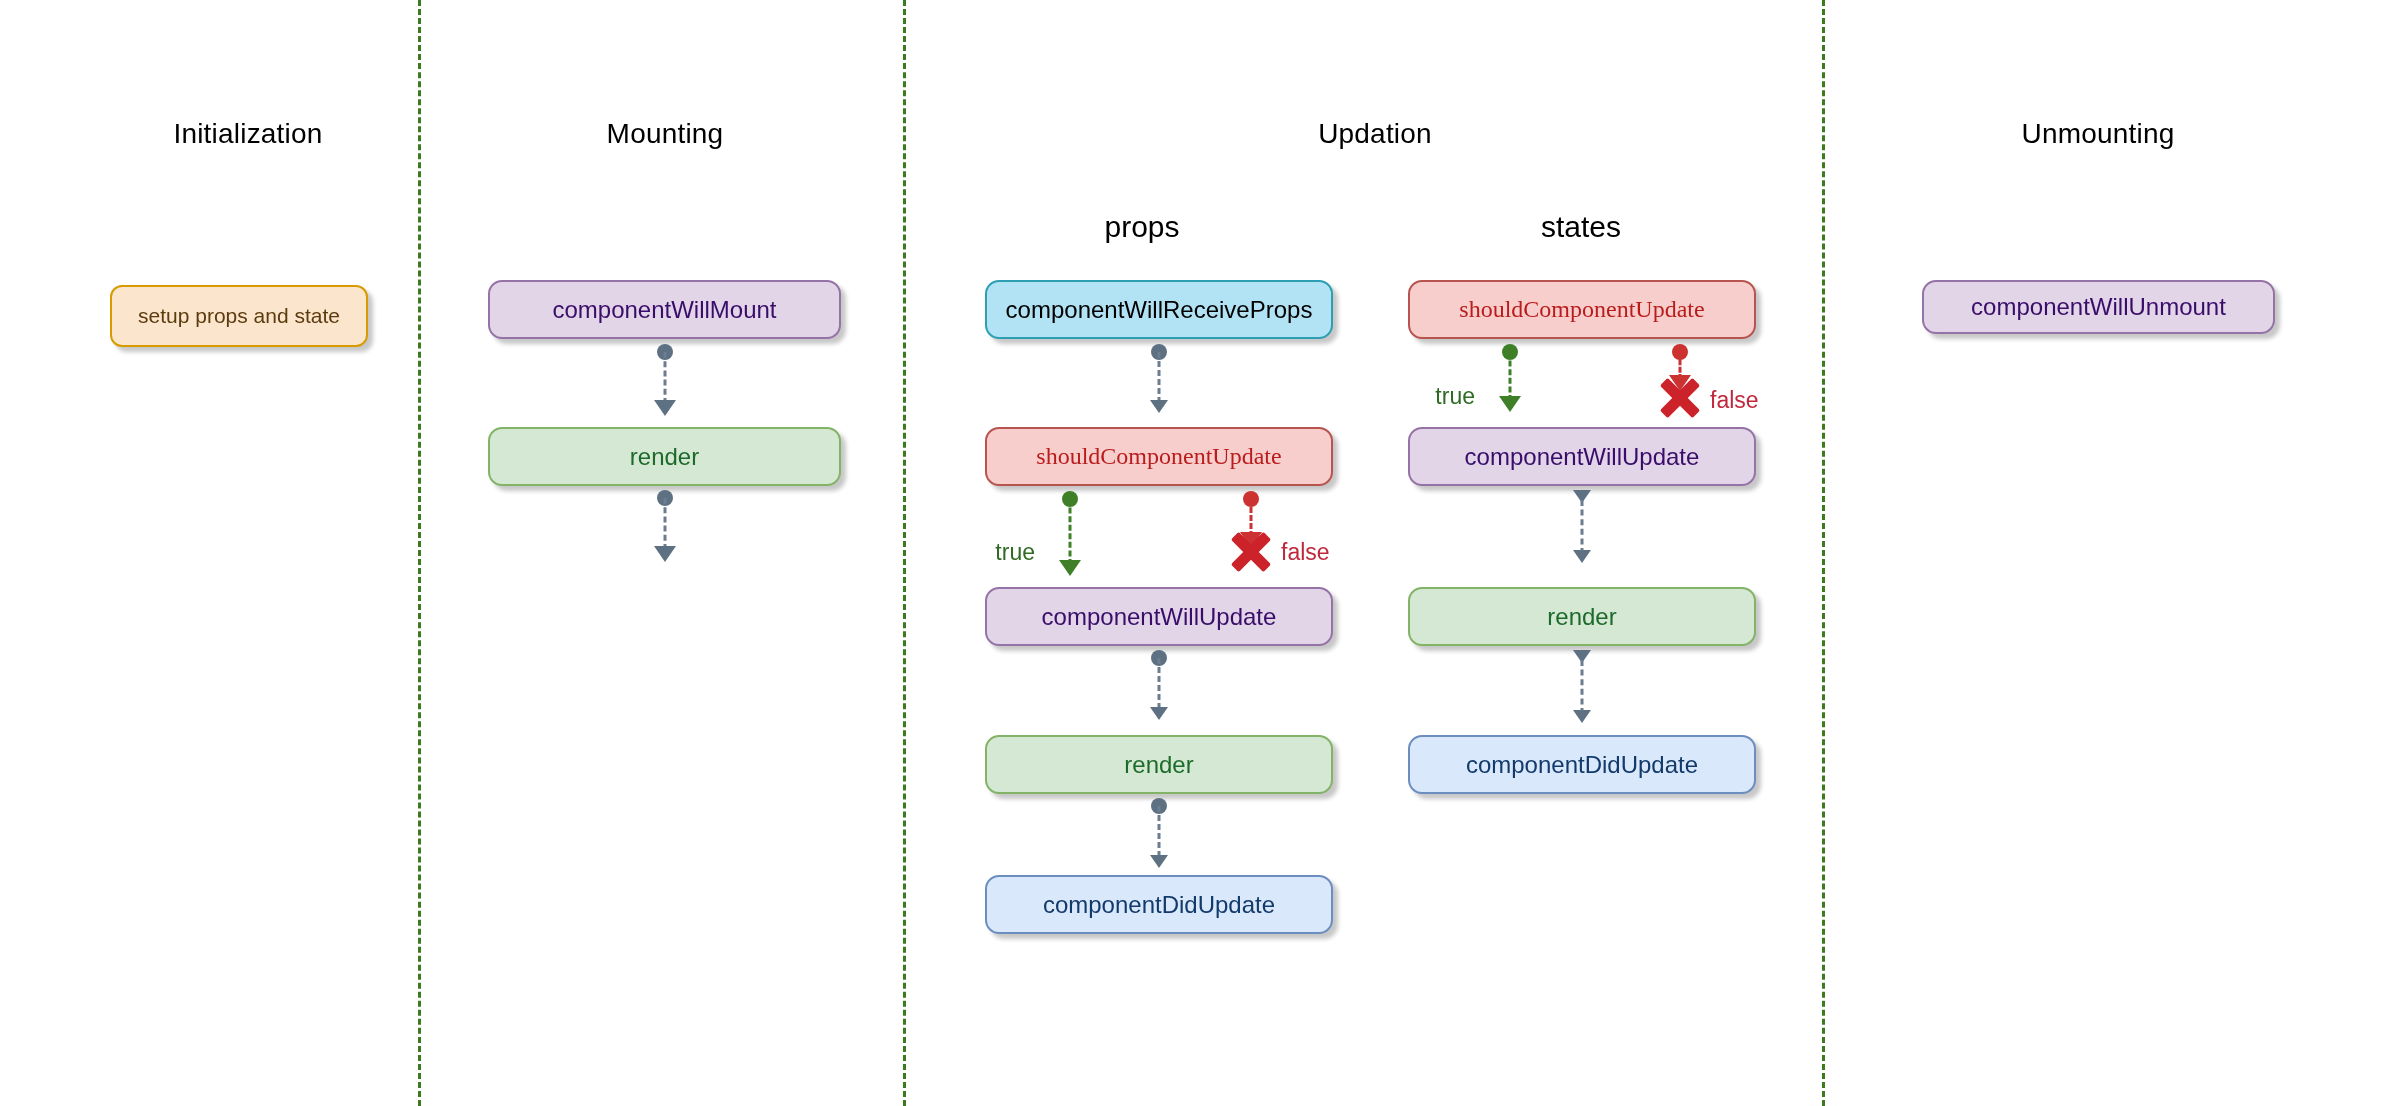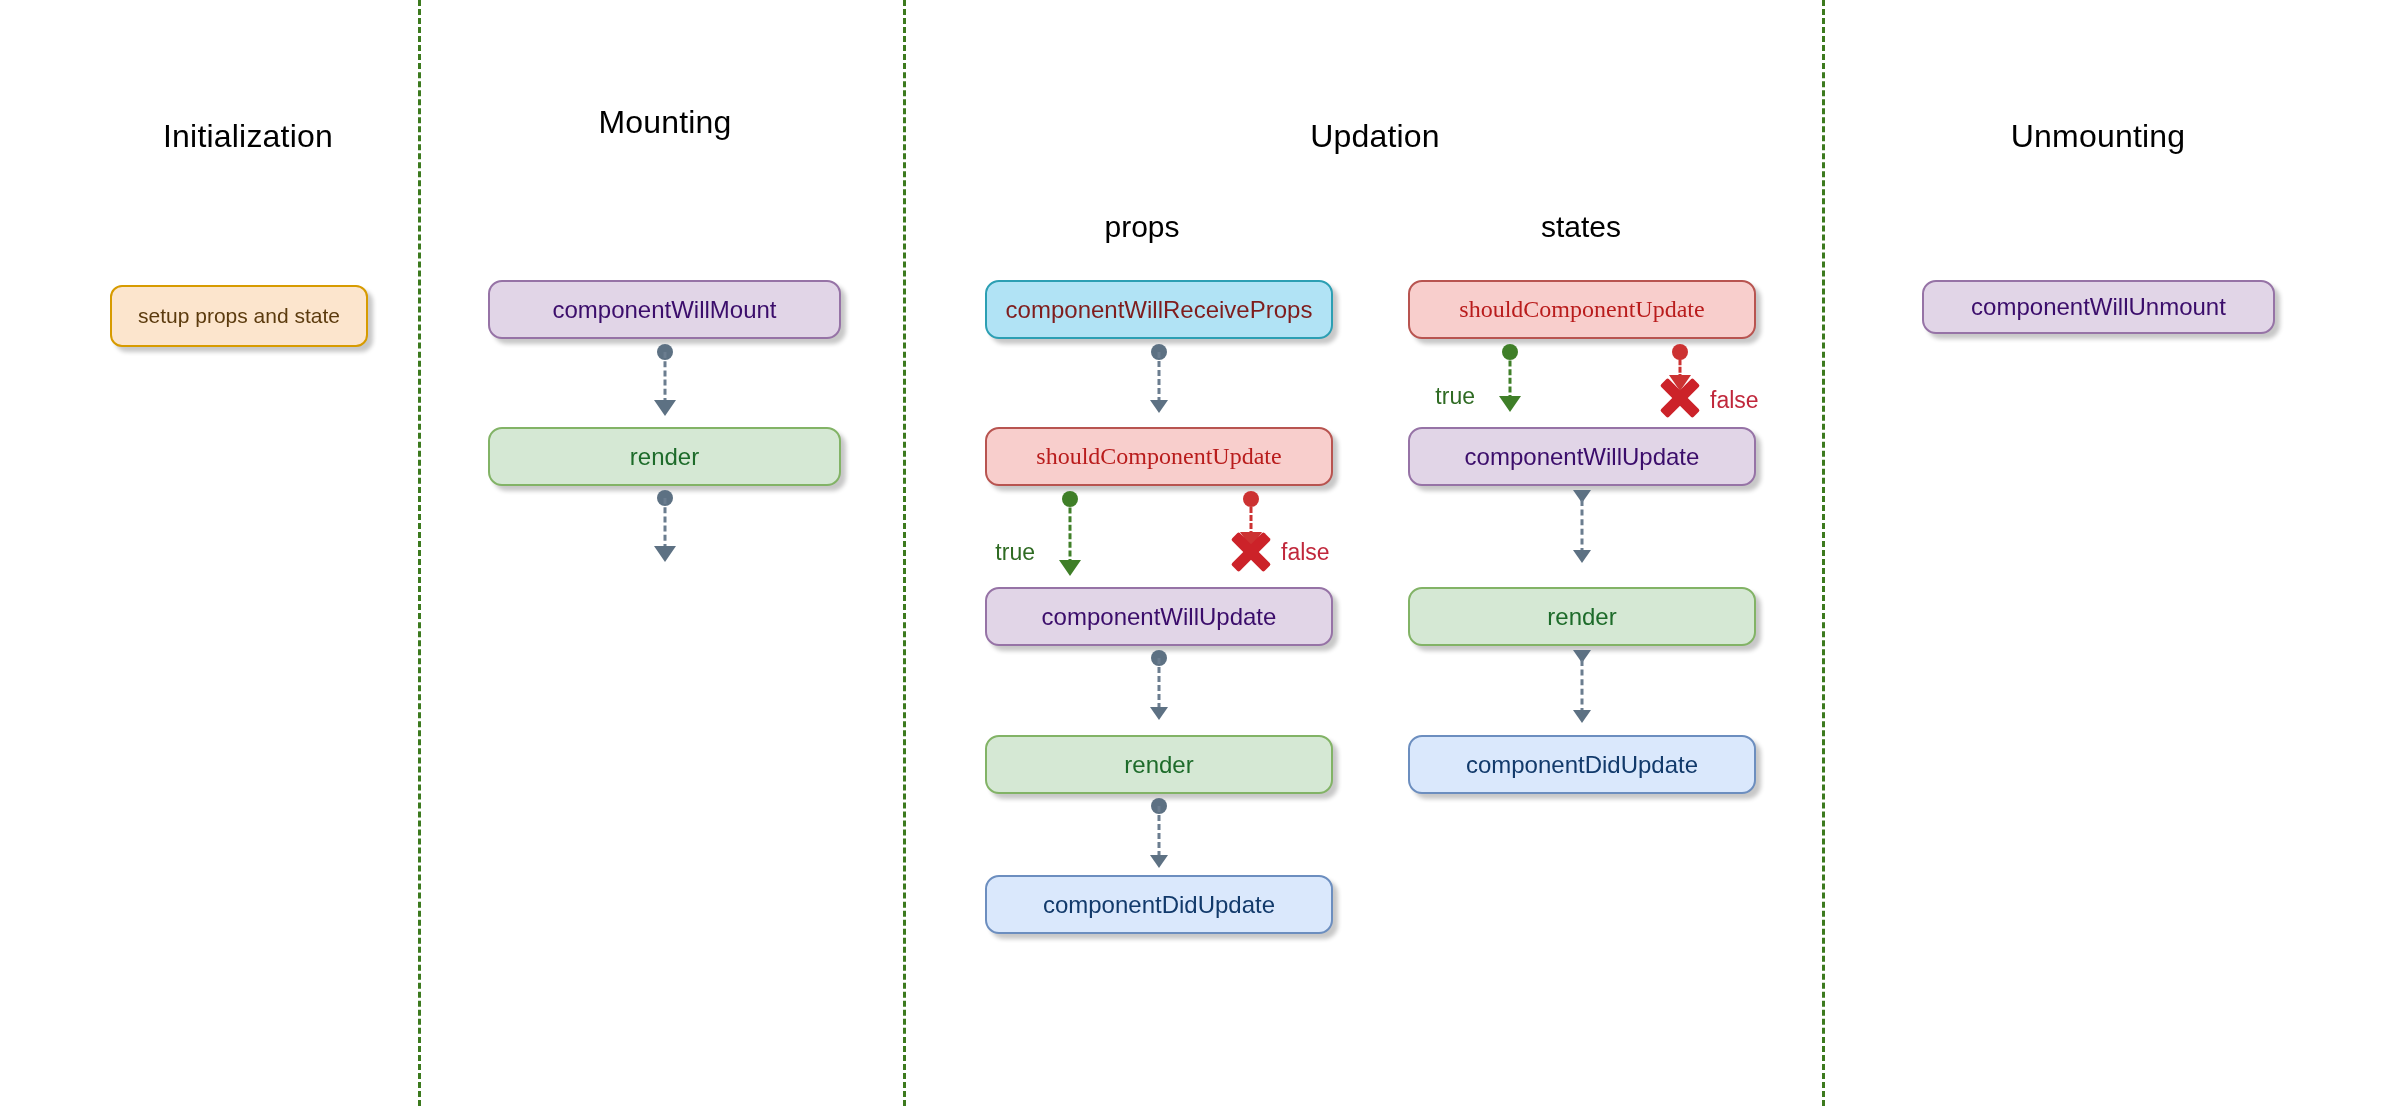"Initialization" .section-title { font-size: 32px -> 28px }
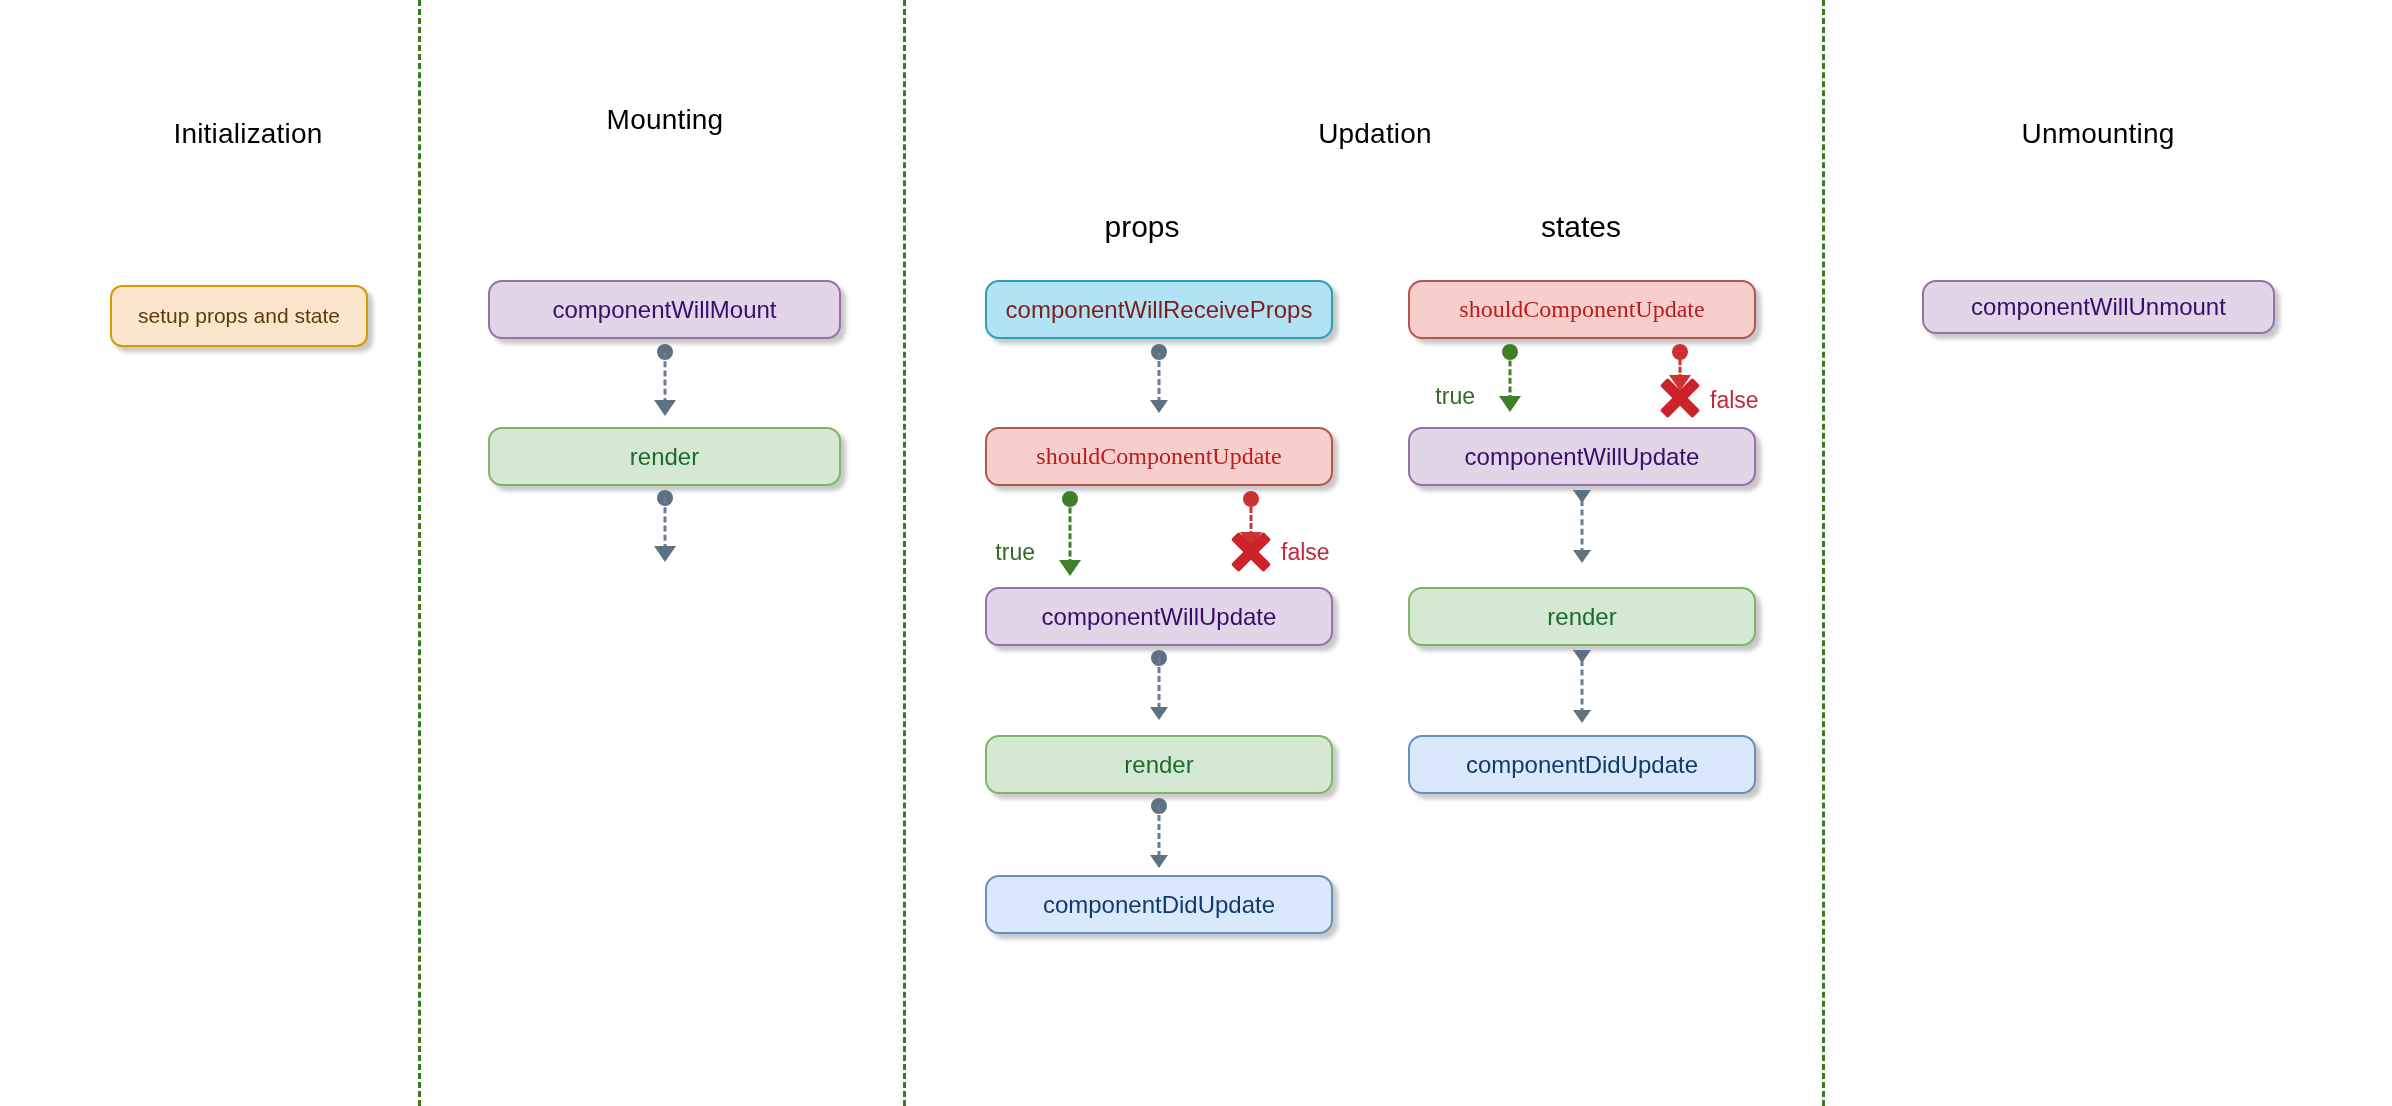"Mounting" div.section-title { top: 104px -> 118px }
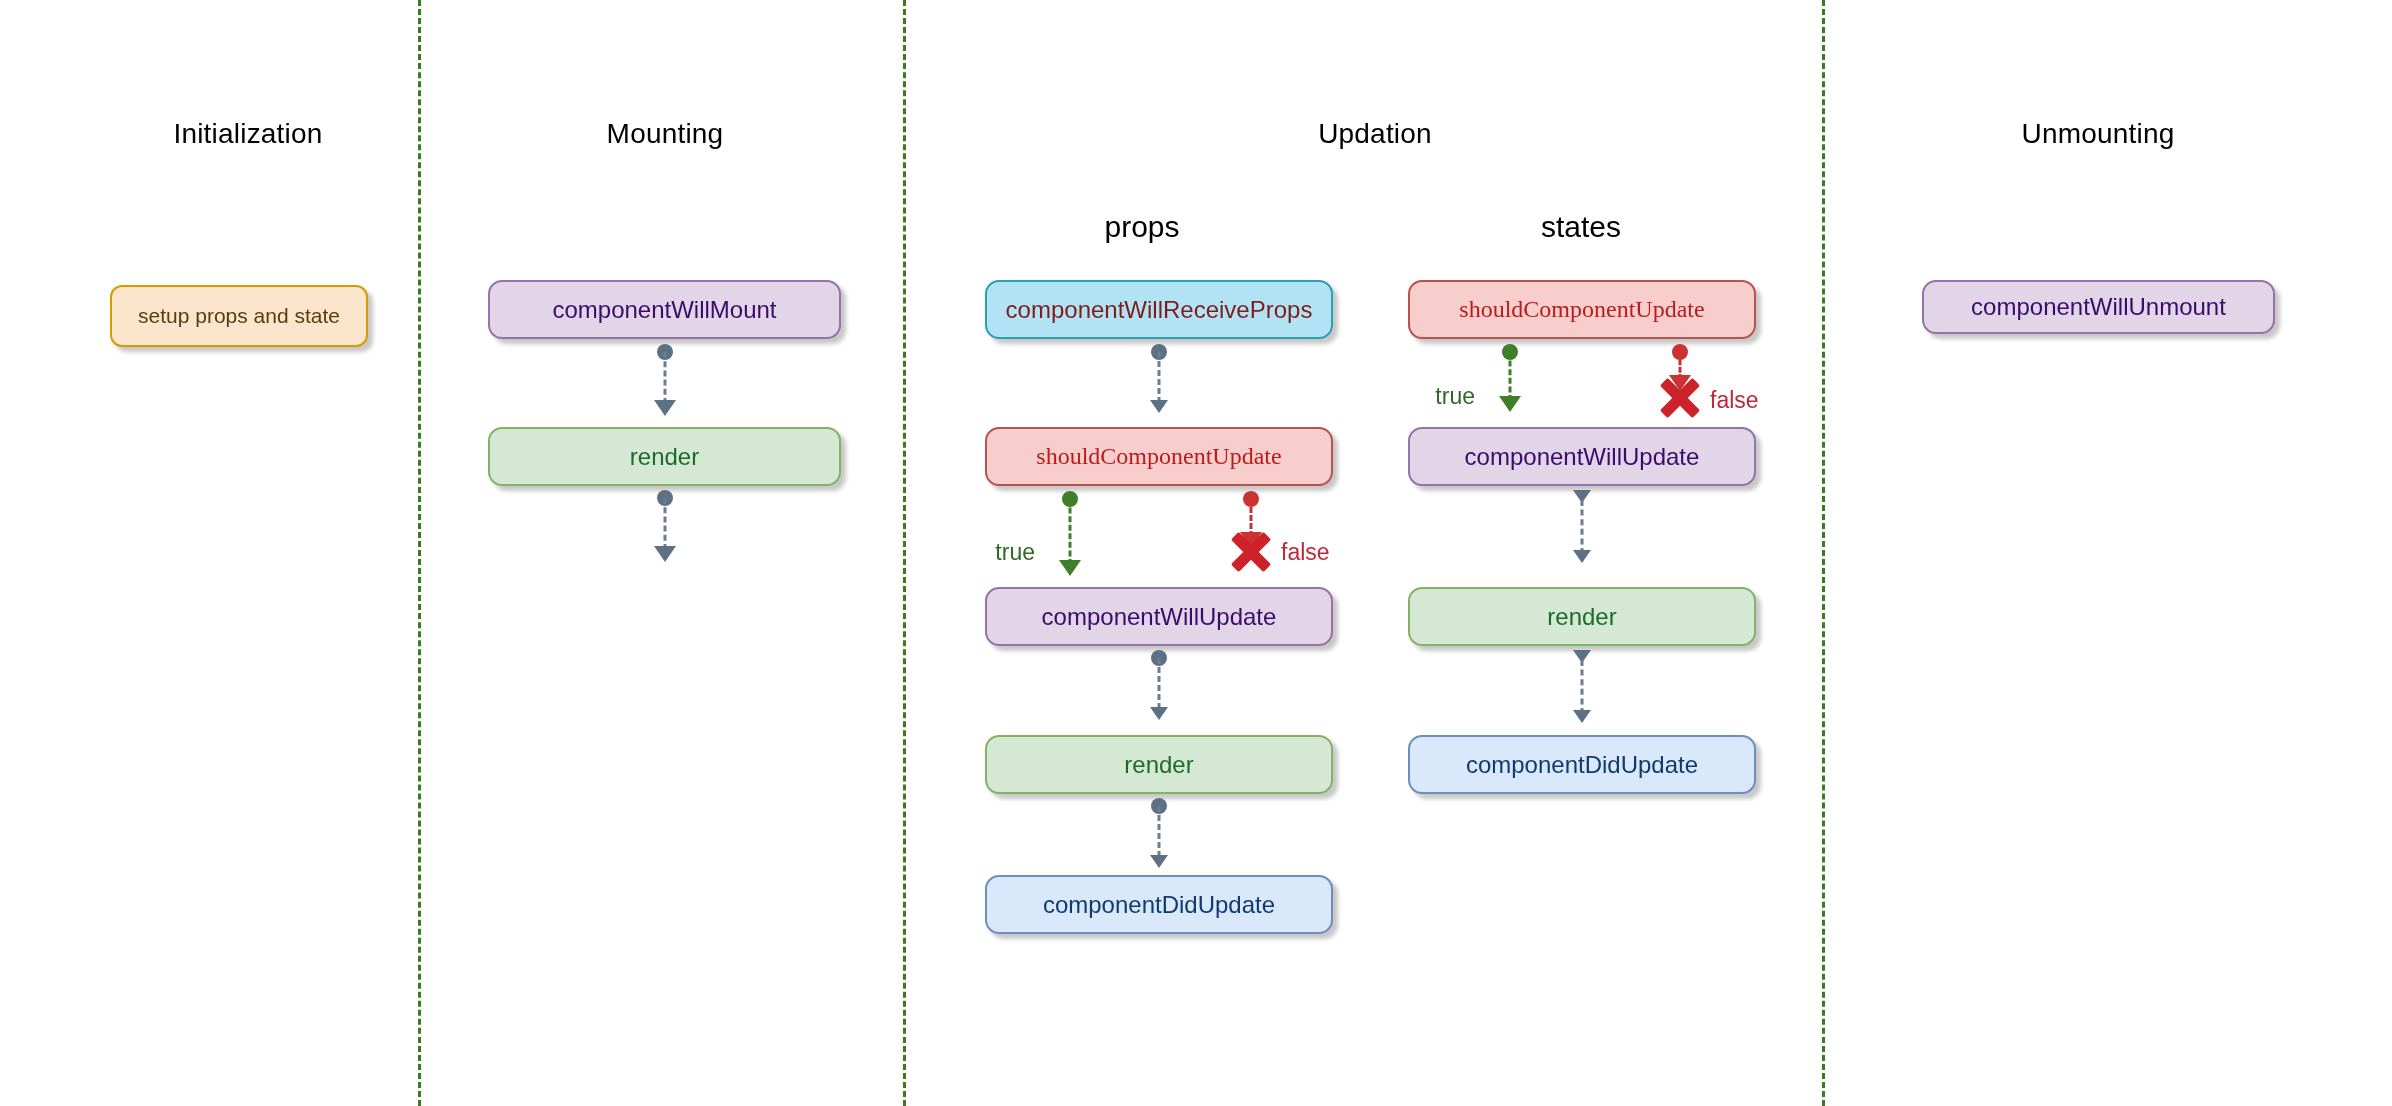"componentWillReceiveProps" .node.cyan { color: #7f1d1d -> #000000 }
